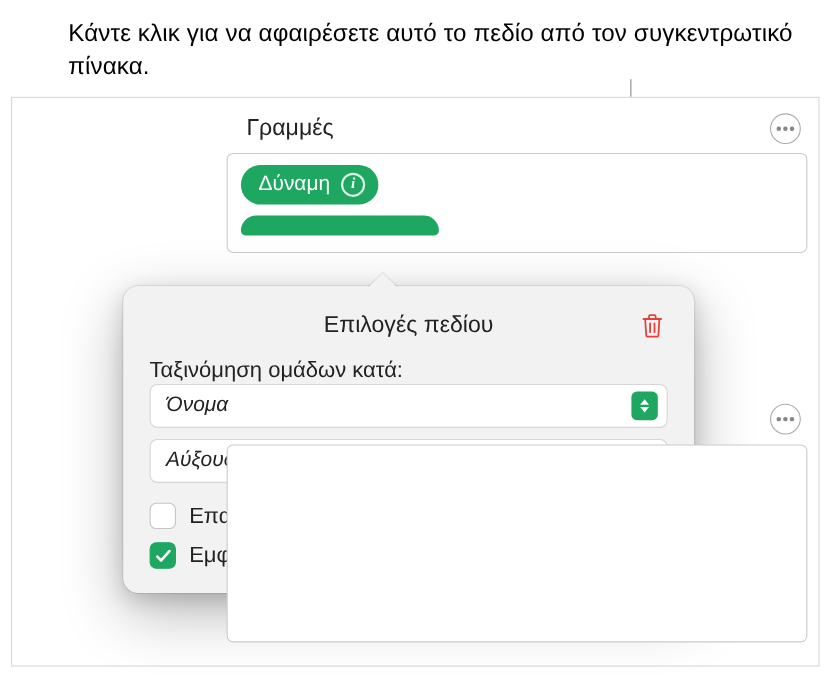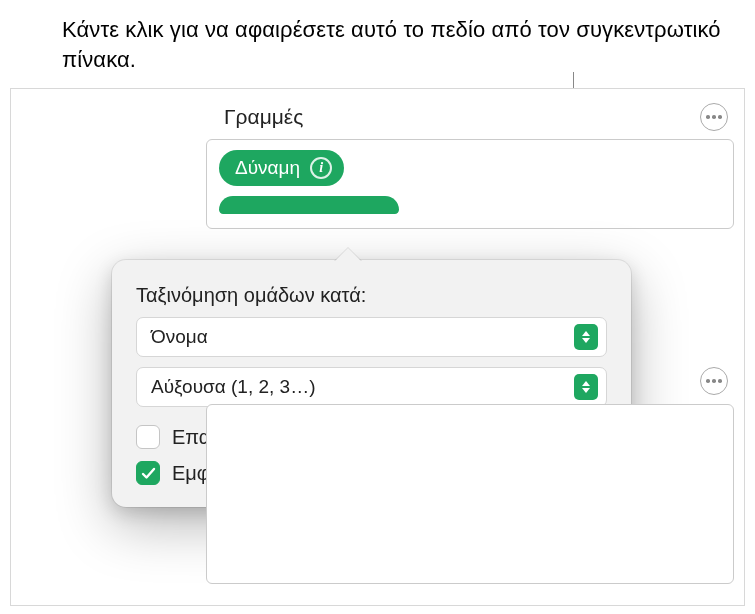"Επιλογές πεδίου" div.popover-header { html: none -> <div> <div>Επιλογές πεδίου</div> <div> <svg> <path></path> </svg> </div> </div> }
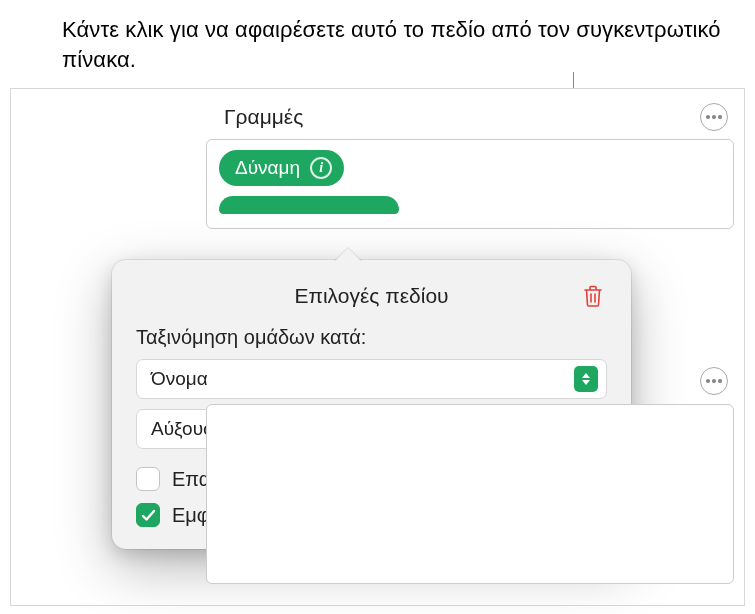"Ταξινόμηση ομάδων κατά:" .sort-label { margin-bottom: 10px -> none }
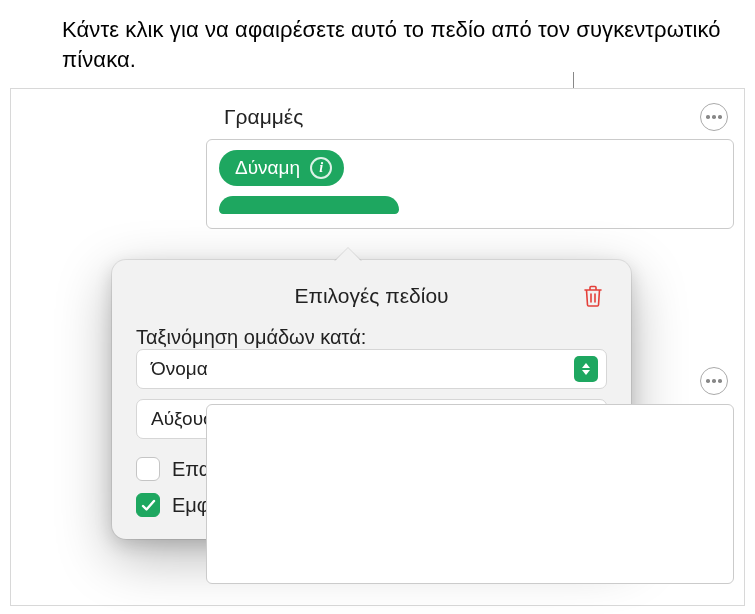"Όνομα" .select-row { font-style: none -> italic }
